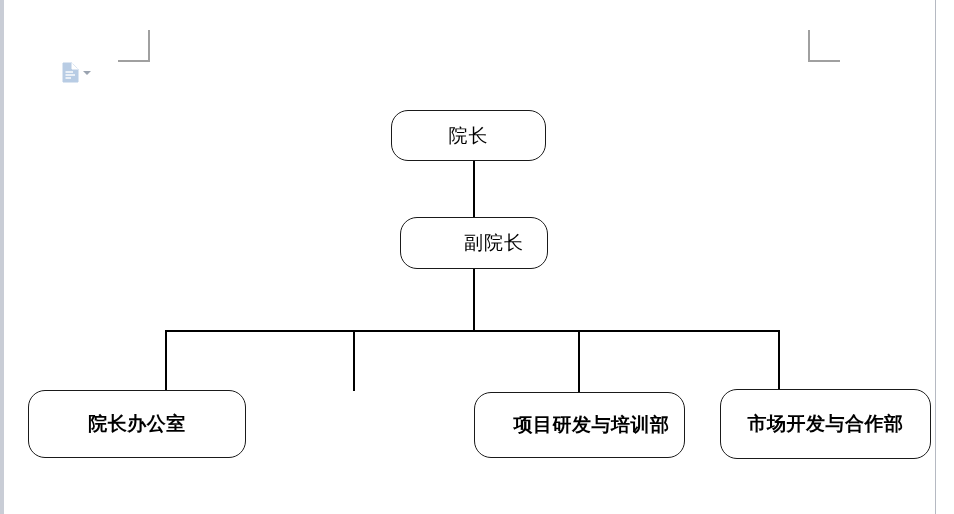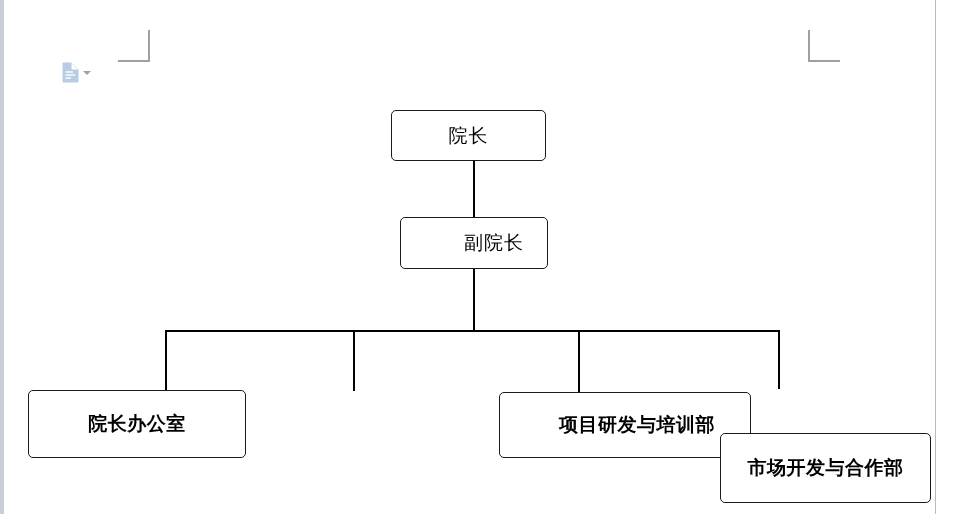"院长" .node { border-radius: 5px -> 17px }
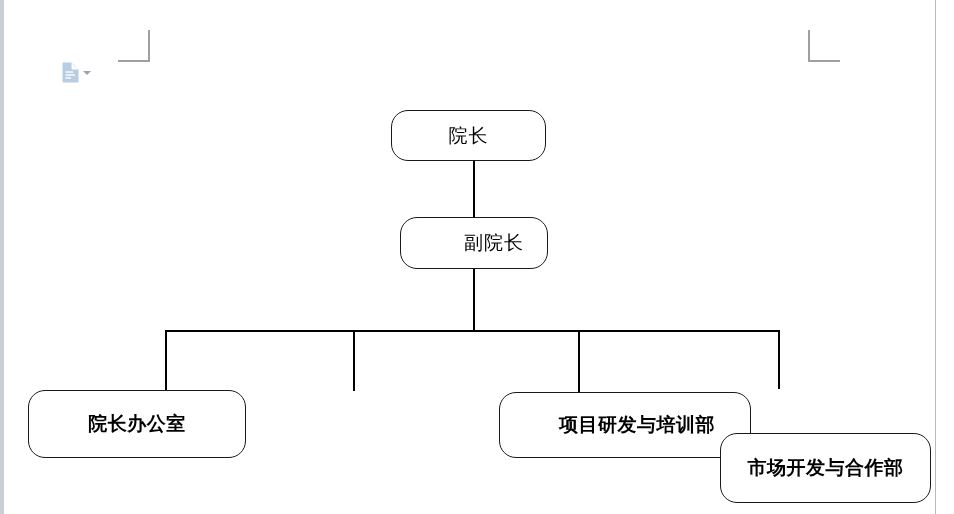"项目研发与培训部" div.node { left: 499px -> 474px; width: 252px -> 211px }
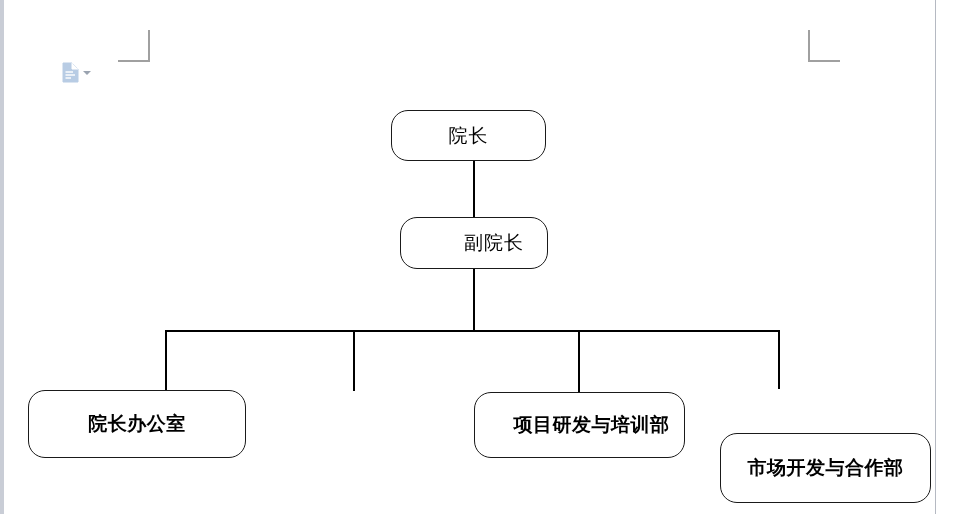"市场开发与合作部" div.node { margin-top: 44px -> none }
